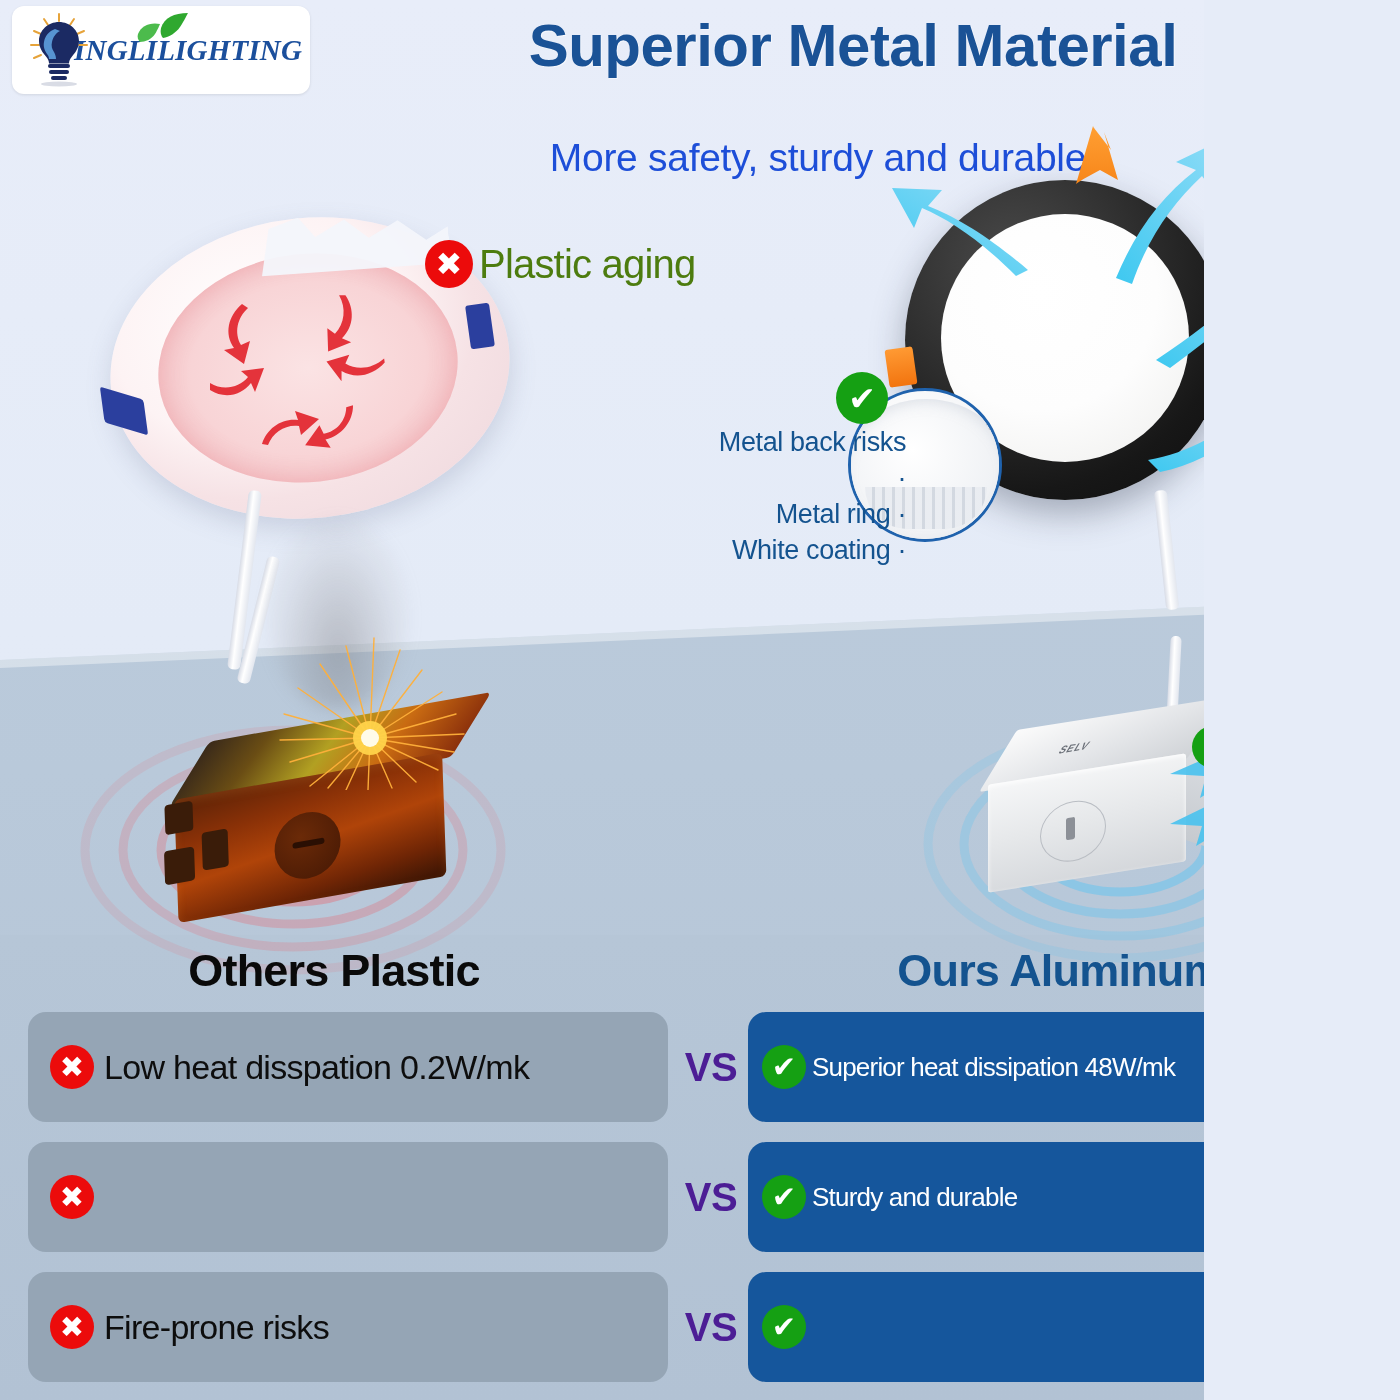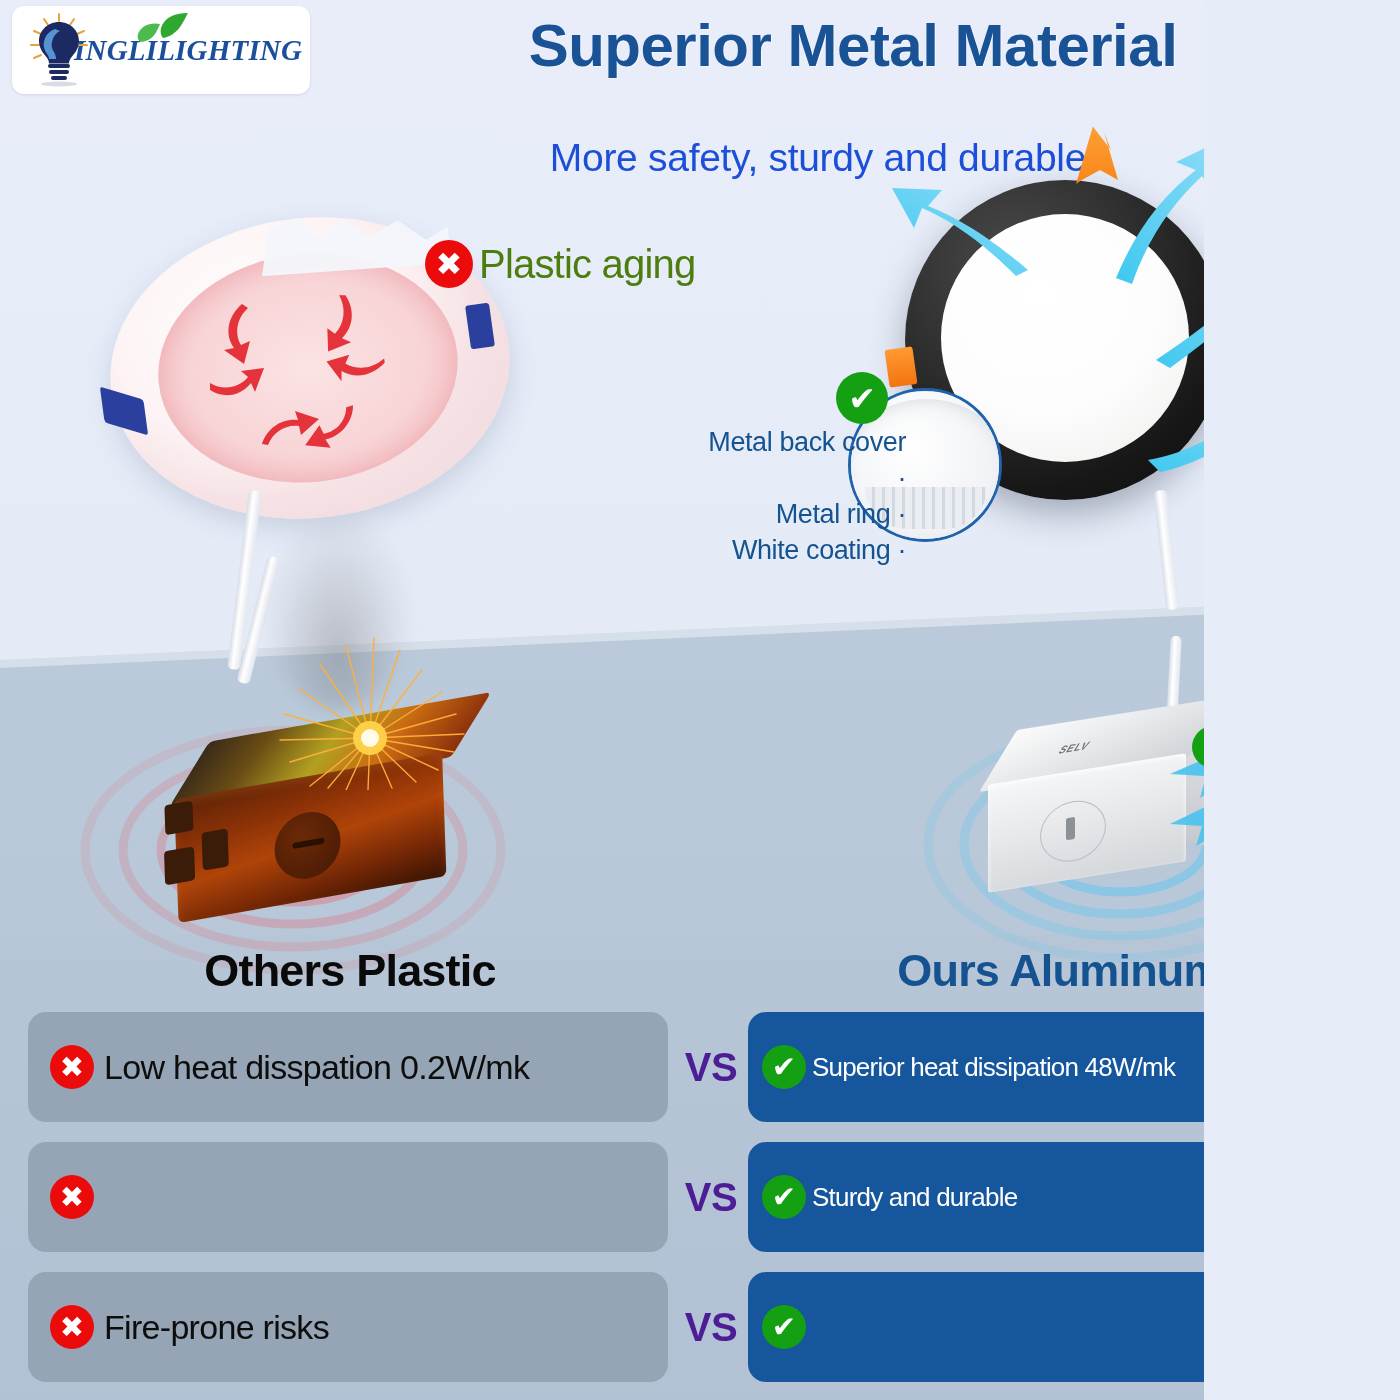"Metal back cover ·" div { text: cover -> risks }
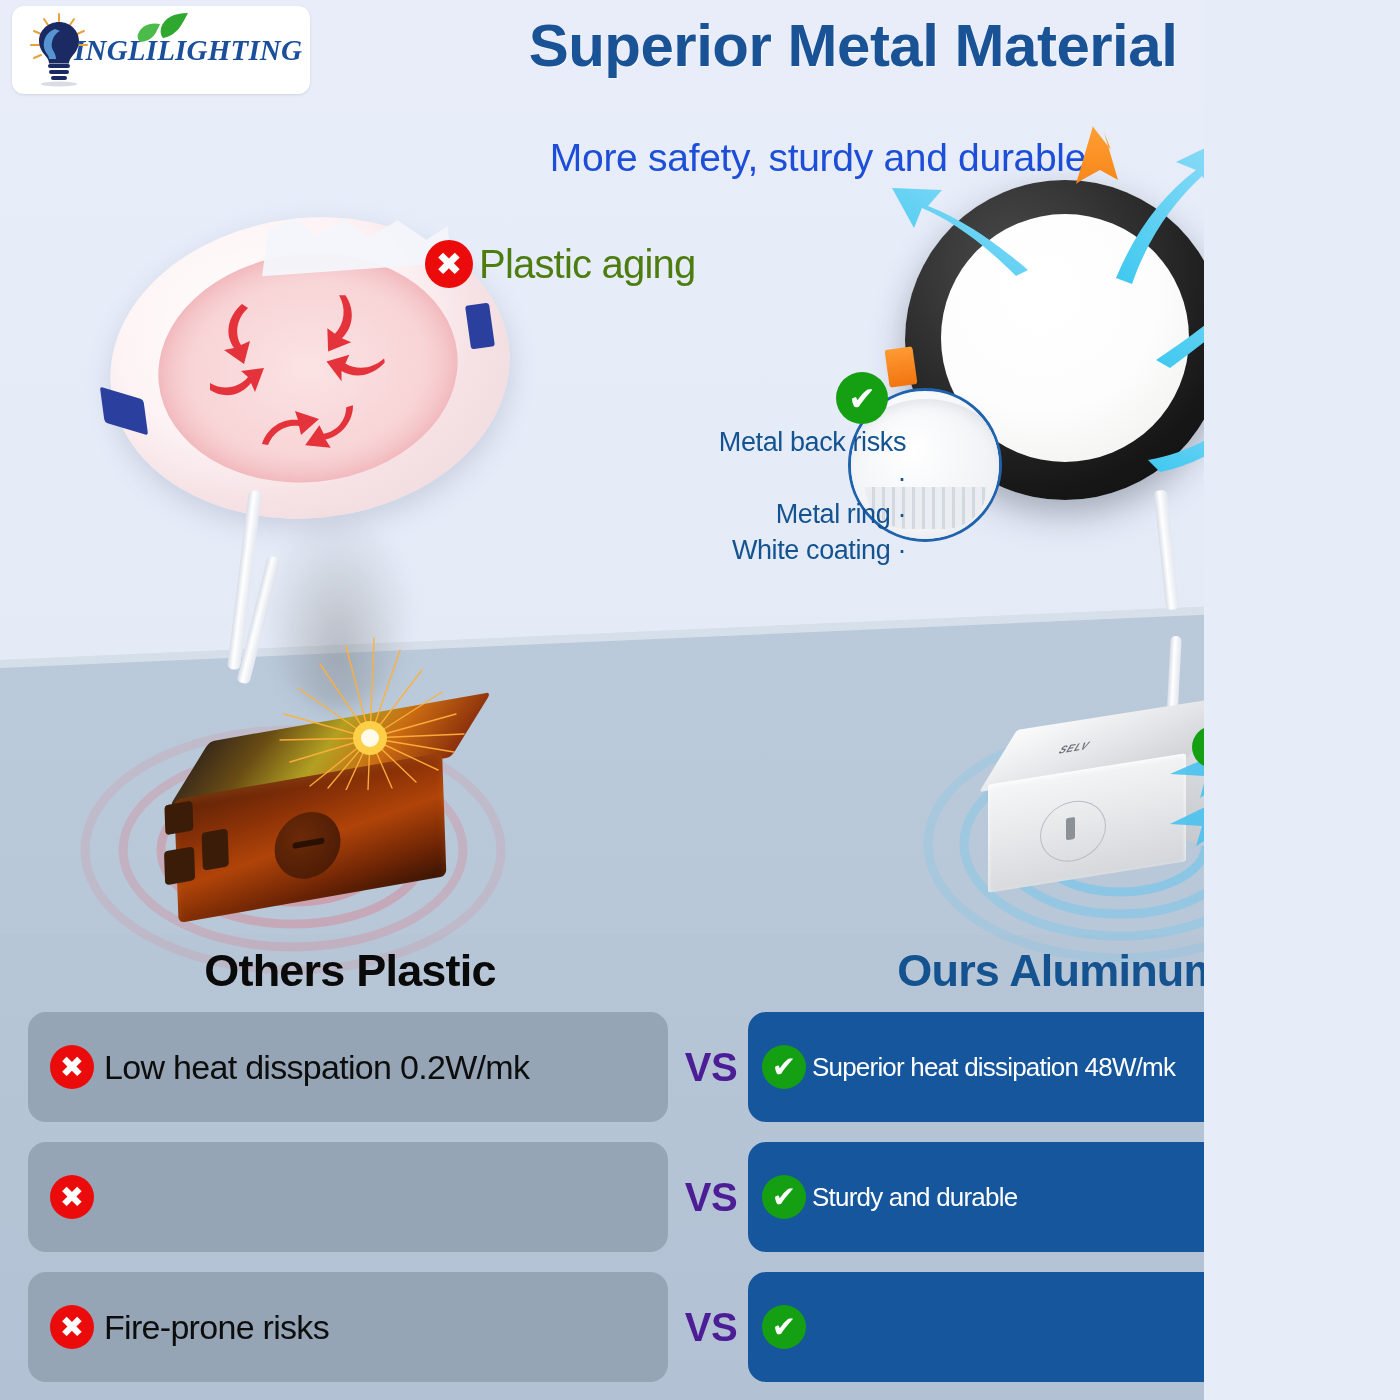"Others Plastic" .col-head-left { left: 50px -> 34px }
